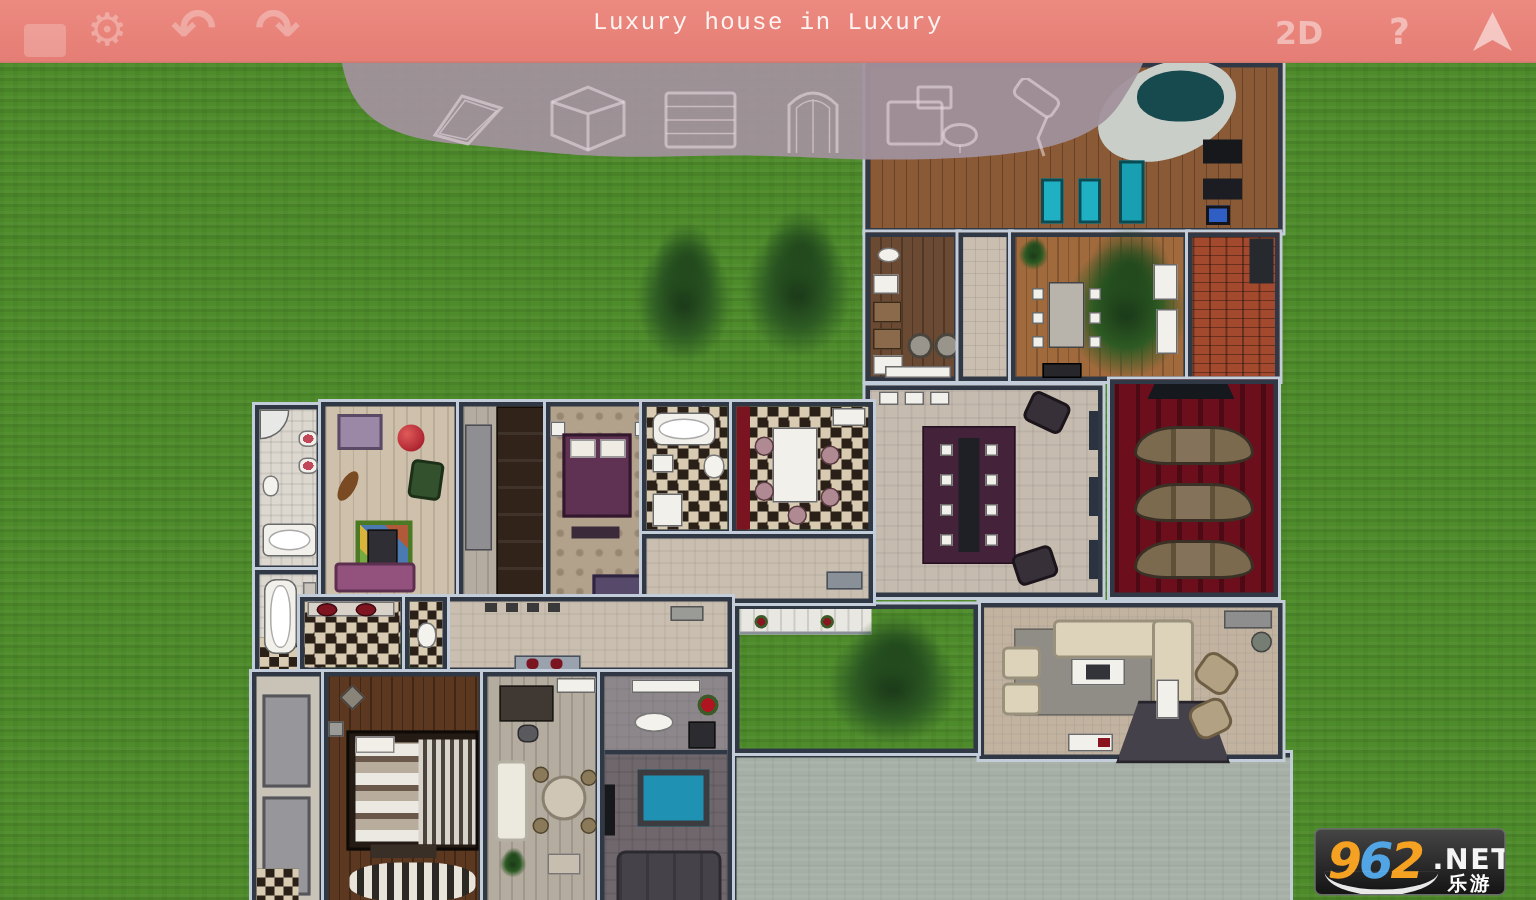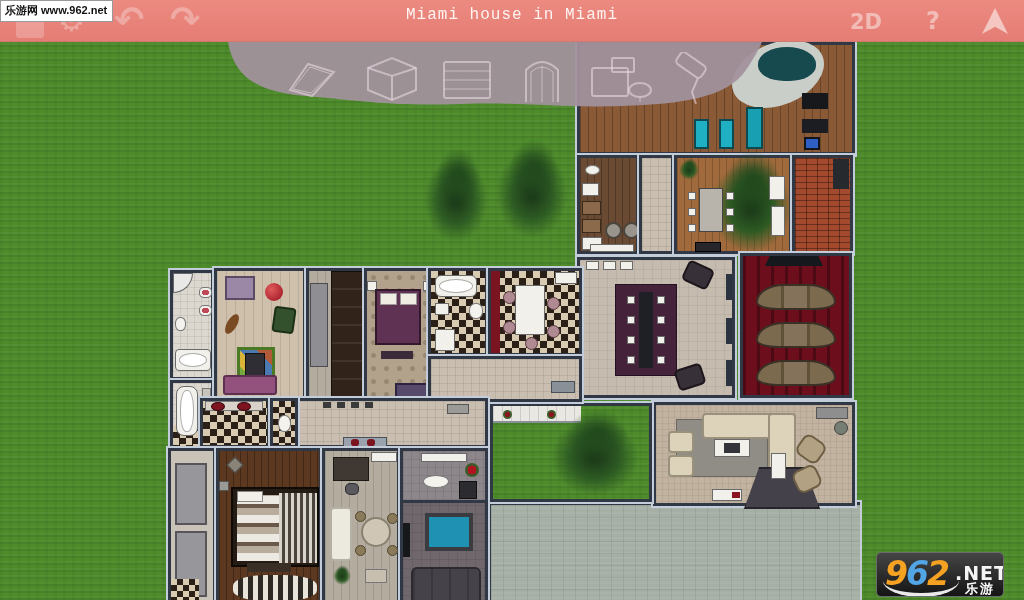"乐游网 www.962.net" div.abs { html: <div>乐游网 www.962.net</div> -> none }
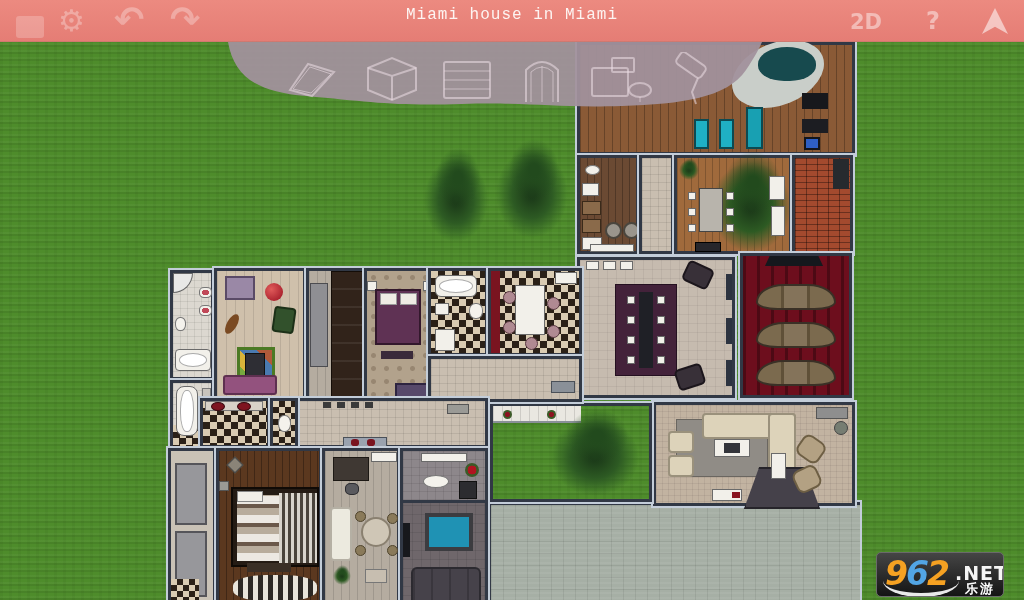"Miami house in Miami" div.abs { text: Miami house in Miami -> Luxury house in Luxury }
